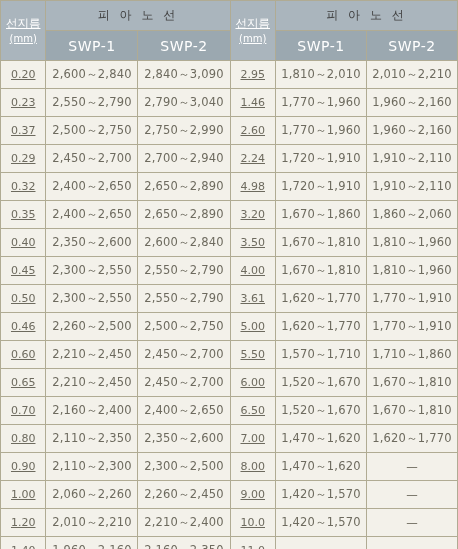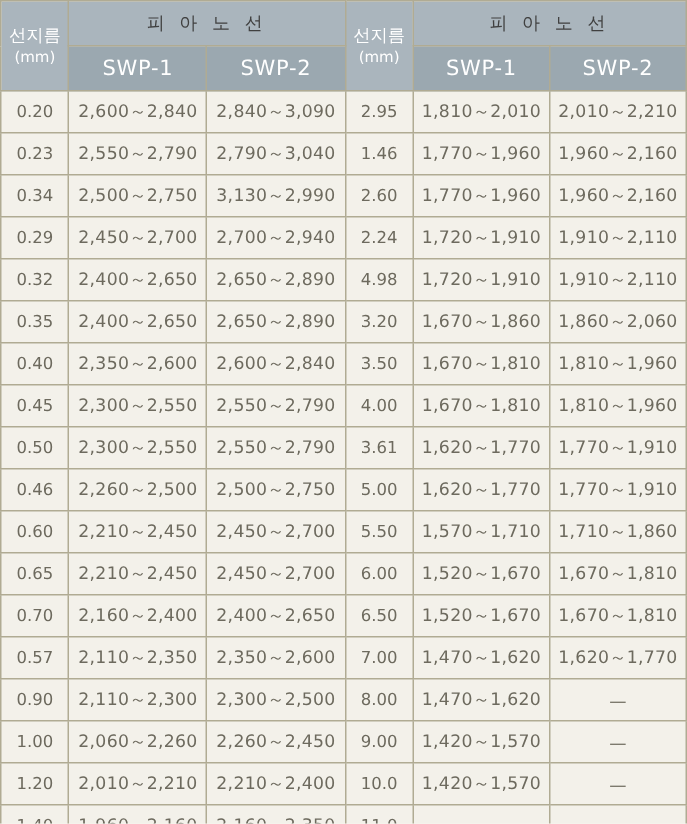"선지름" .hdr-span { text-decoration: none -> underline }
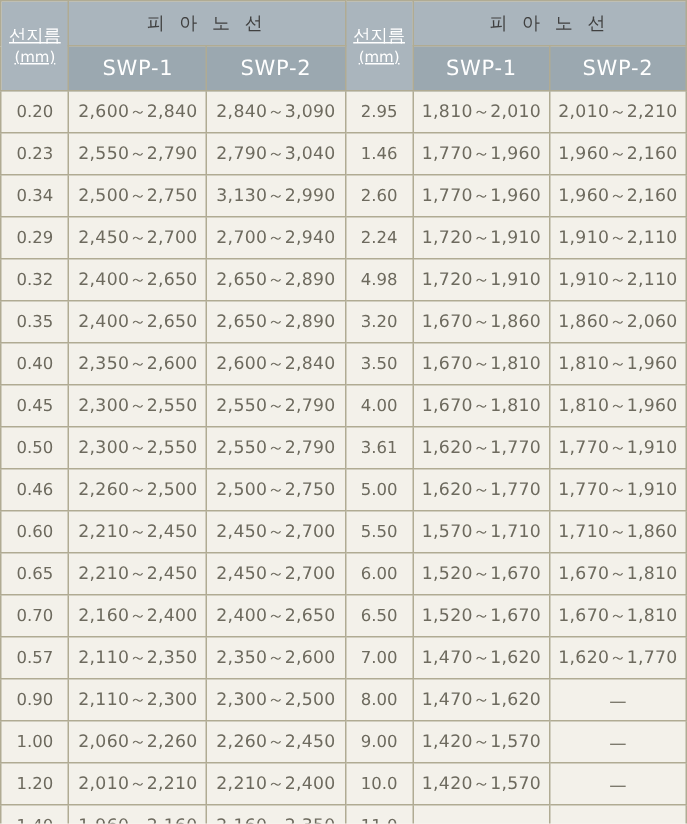"0.20" .dia { text-decoration: none -> underline }
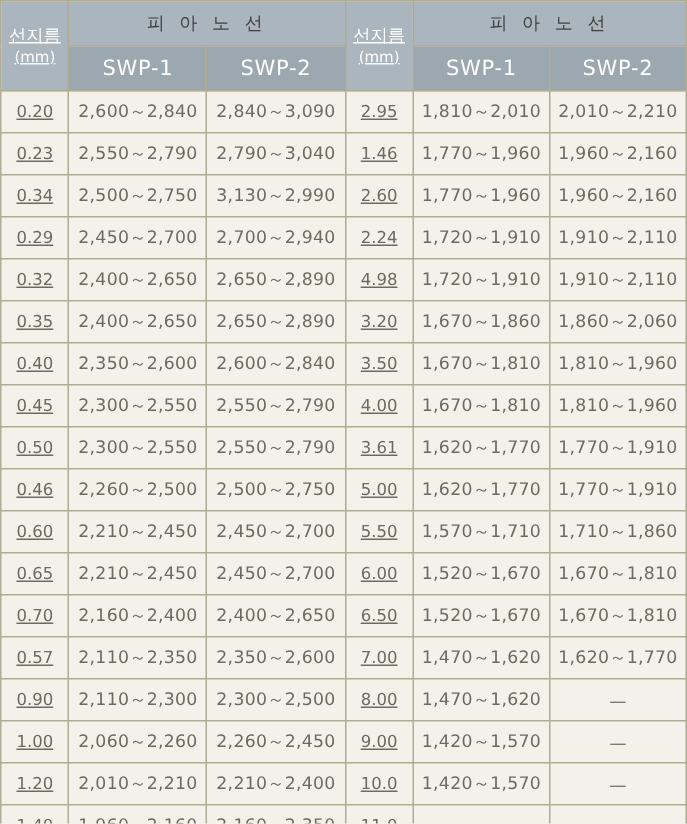"0.34" td.dia { text: 0.34 -> 0.37 }
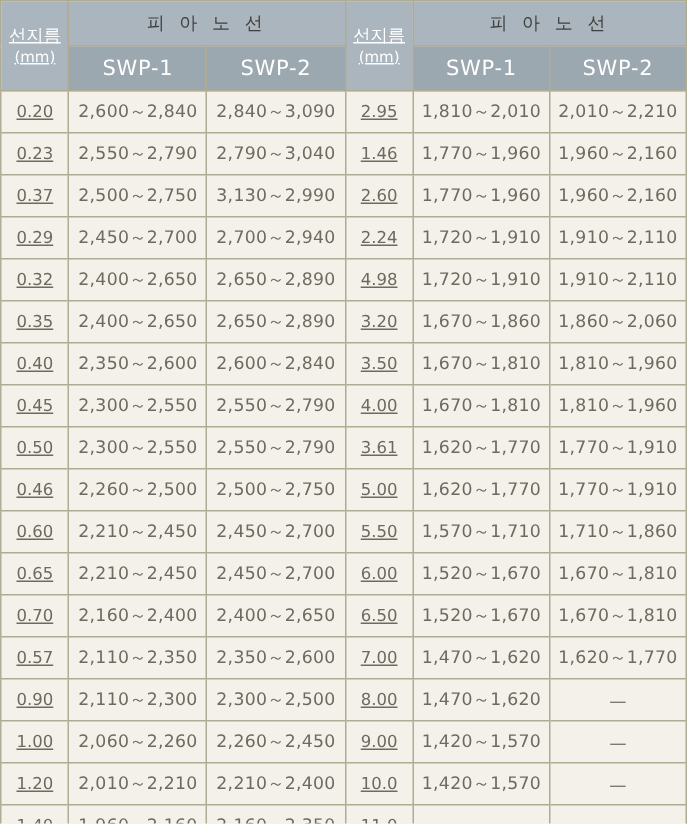"3,130～2,990" td.val { text: 3,130 -> 2,750 }
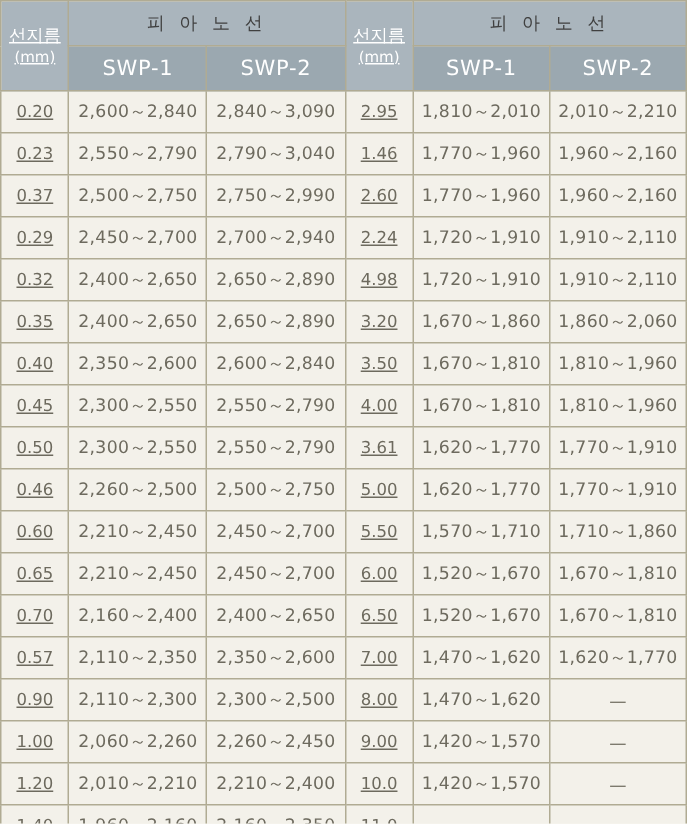"0.57" td.dia { text: 0.57 -> 0.80 }
